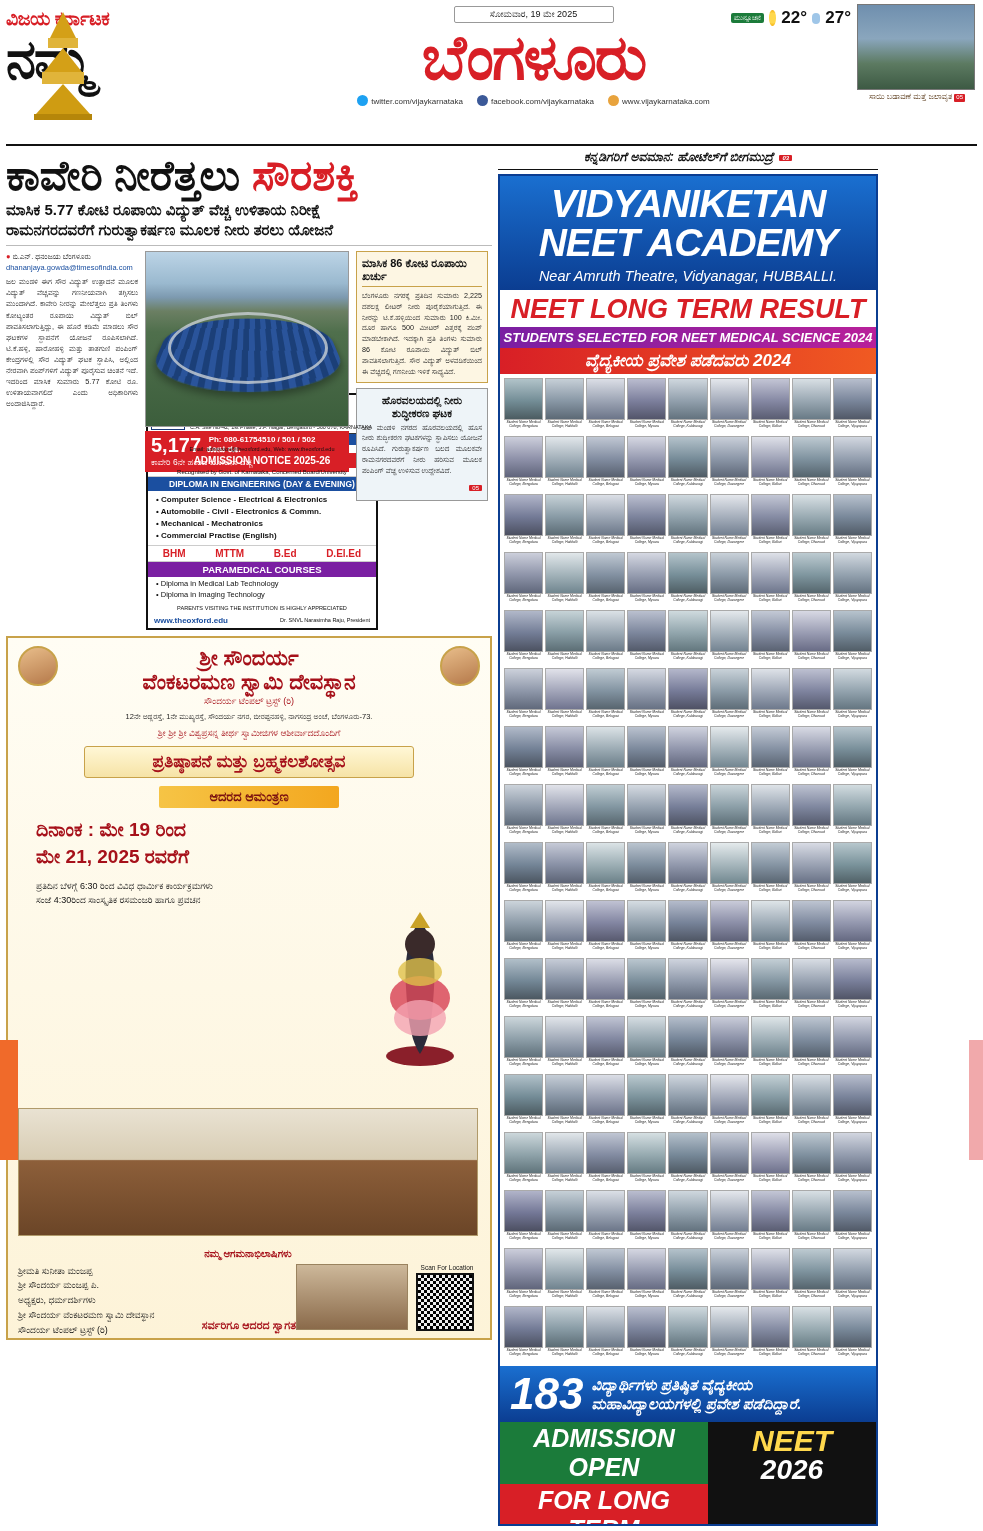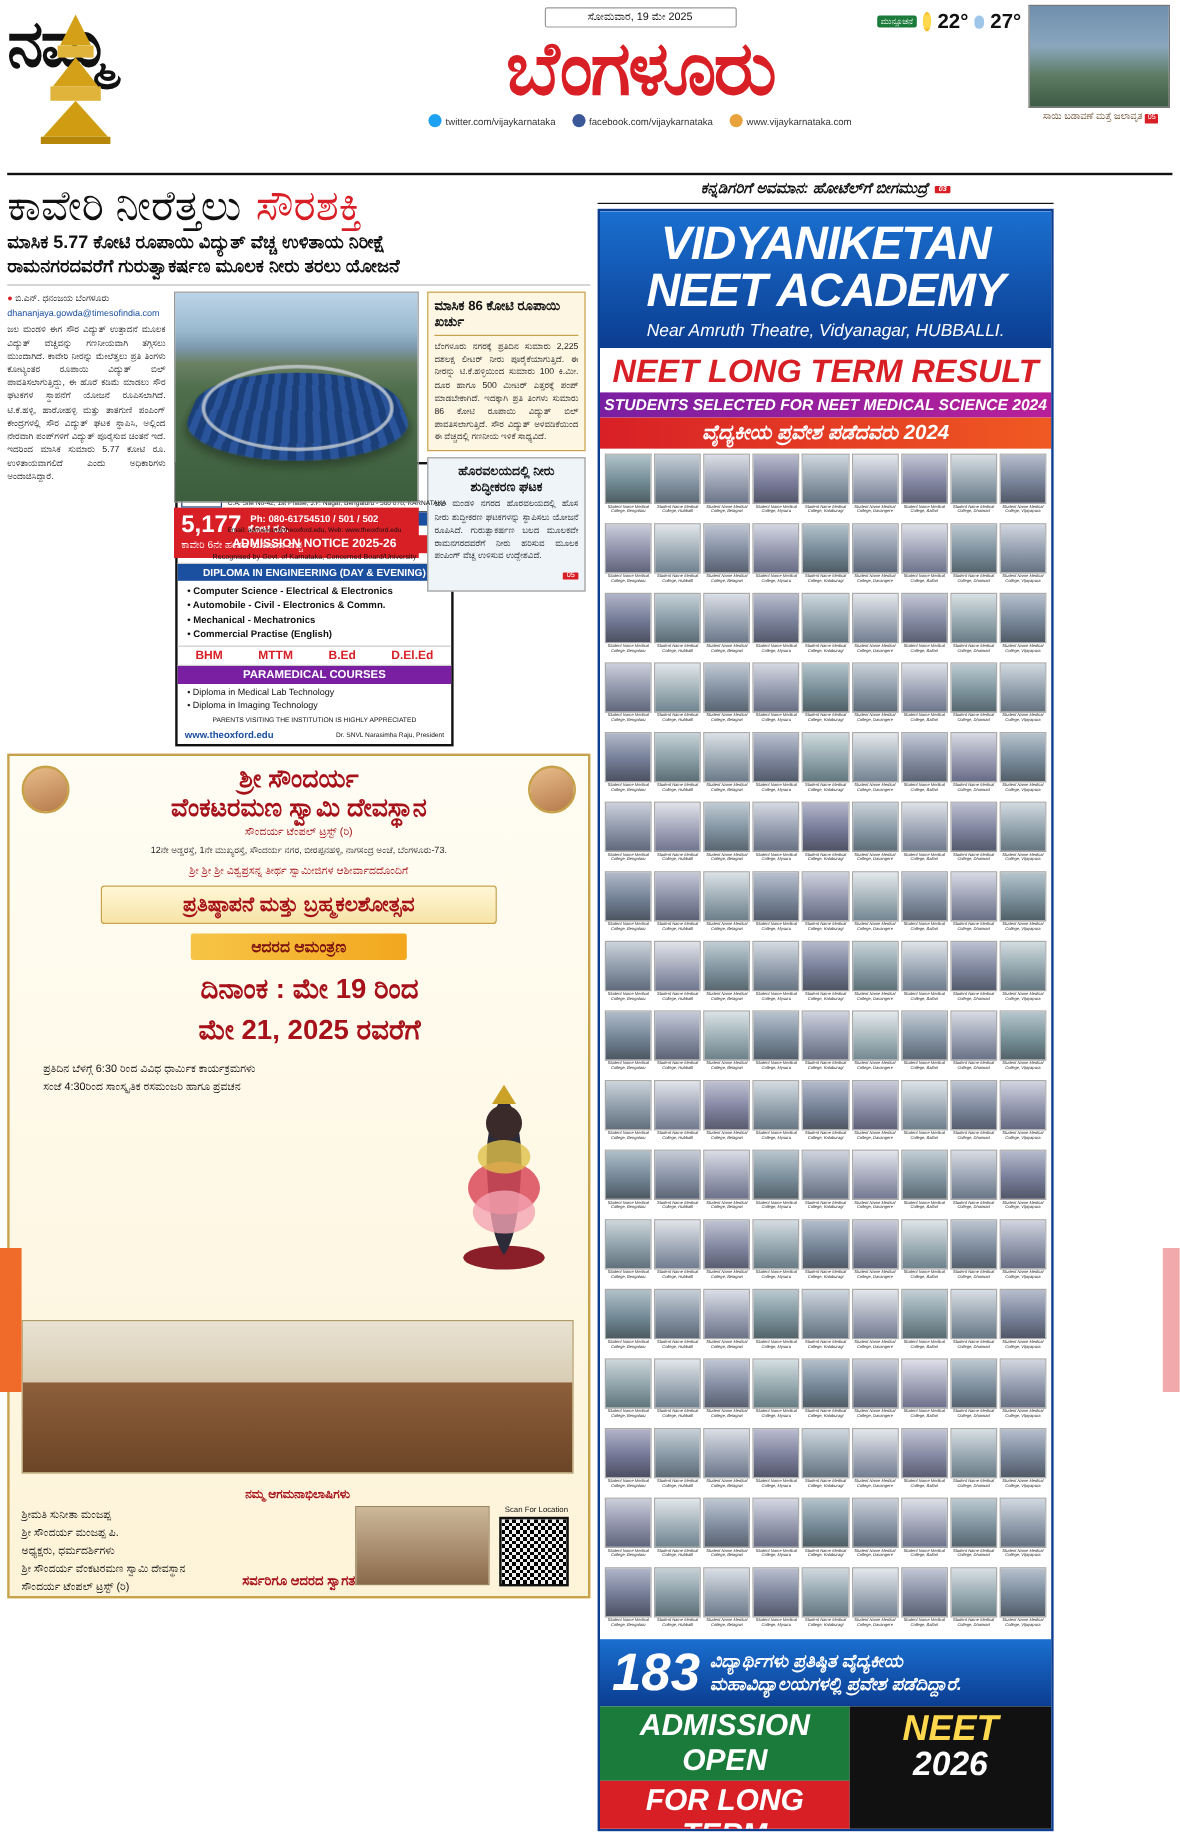"ವಿಜಯ ಕರ್ನಾಟಕ" div.vk-logo { html: none -> <div> <span>ವಿಜಯ ಕರ್ನಾಟಕ</span> </div> }
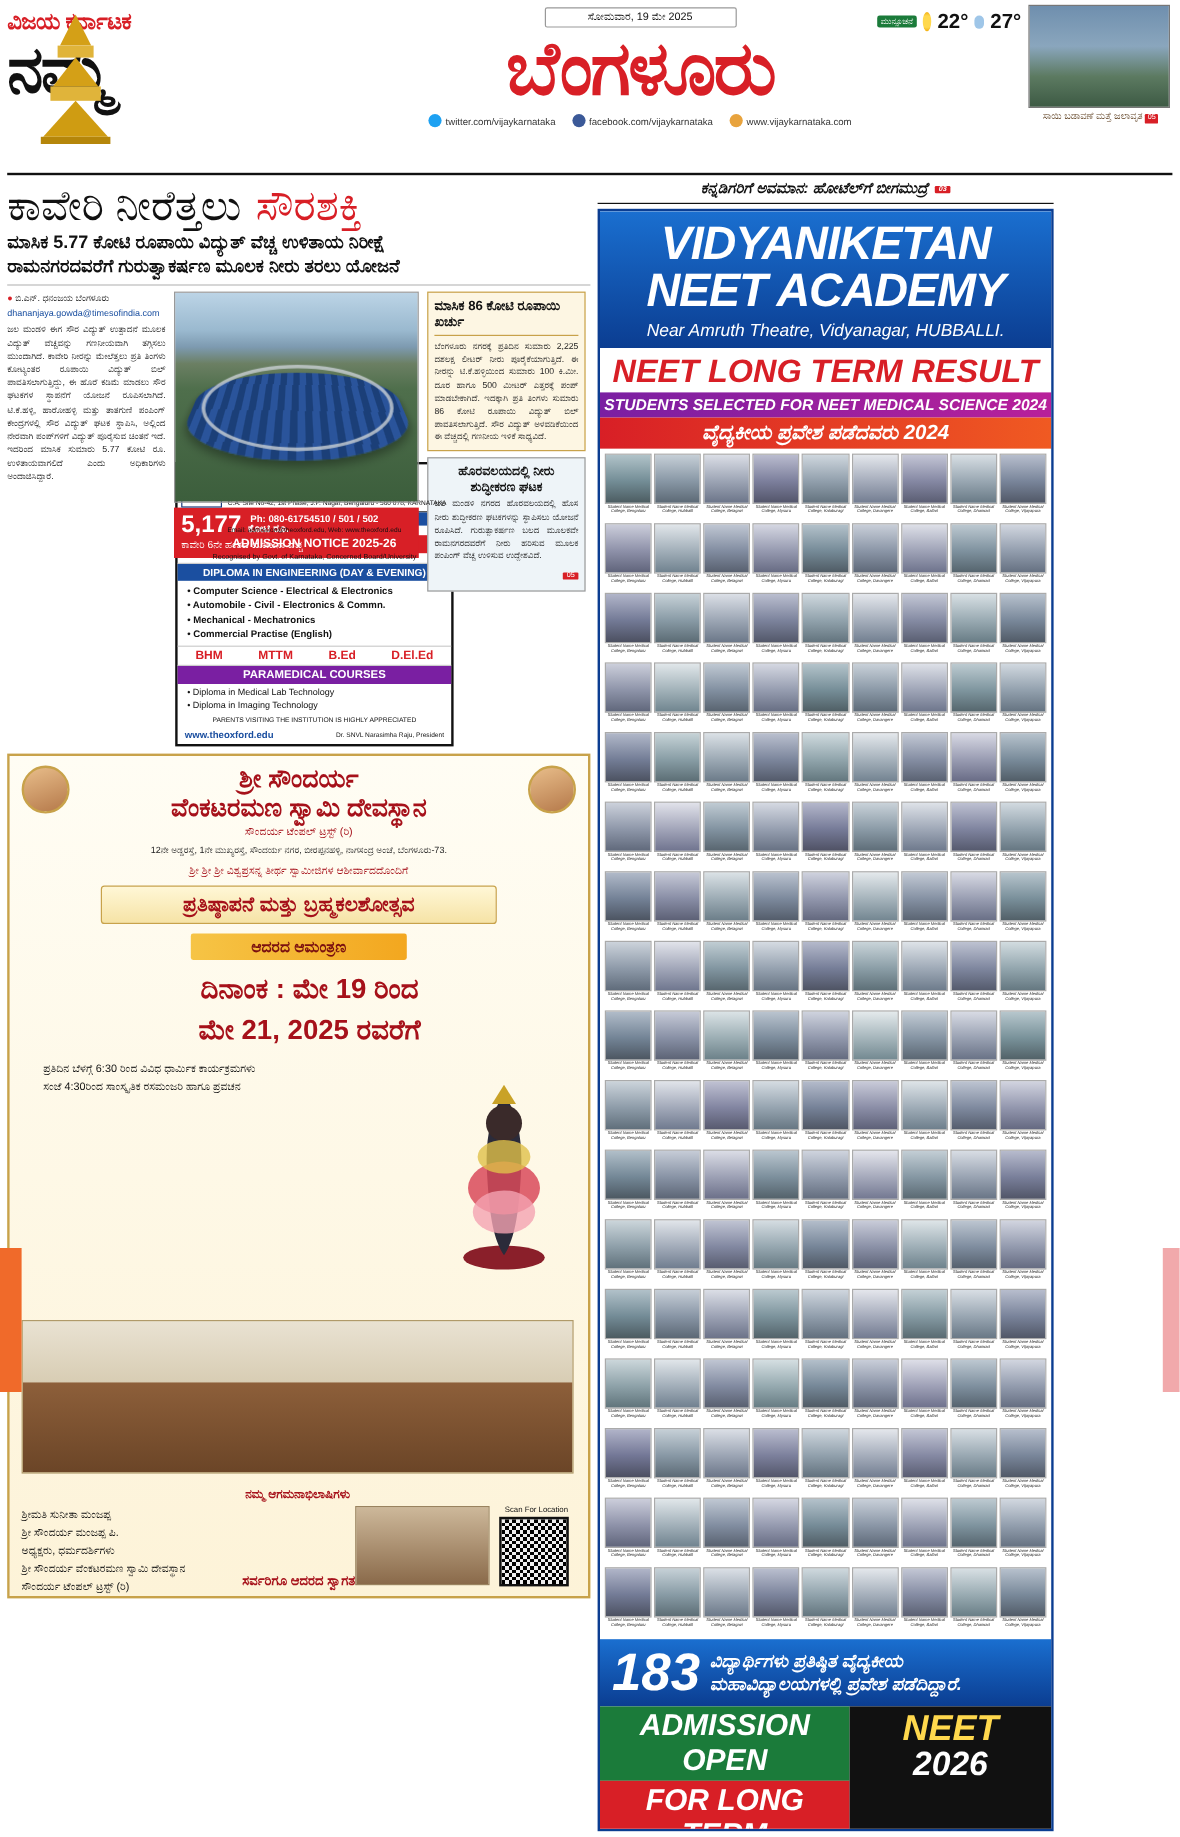"ಕಾವೇರಿ ನೀರೆತ್ತಲು" .lead-head { font-size: 35px -> 42px; font-weight: normal -> bold }
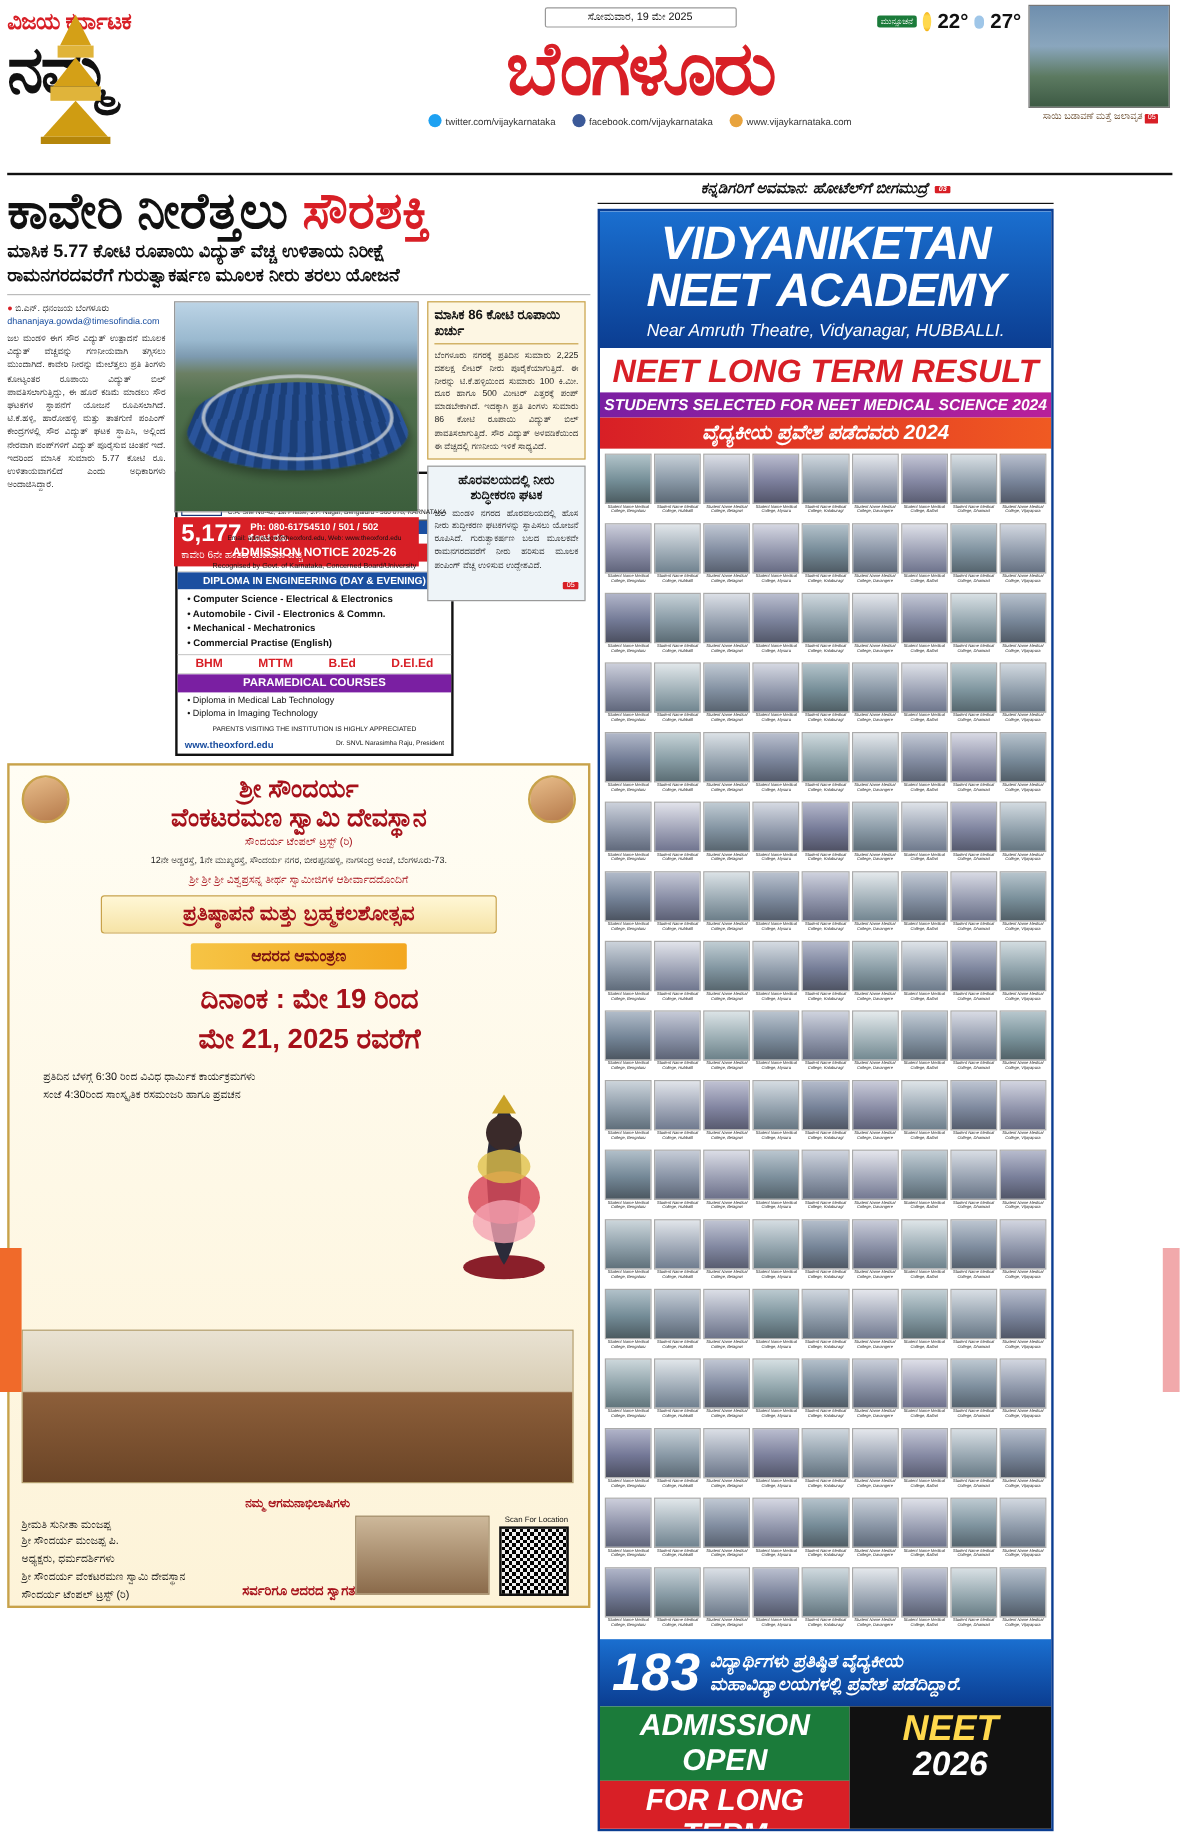"ದಿನಾಂಕ : ಮೇ 19 ರಿಂದ" .ta-dates { font-size: 23px -> 19px; text-align: center -> left }
